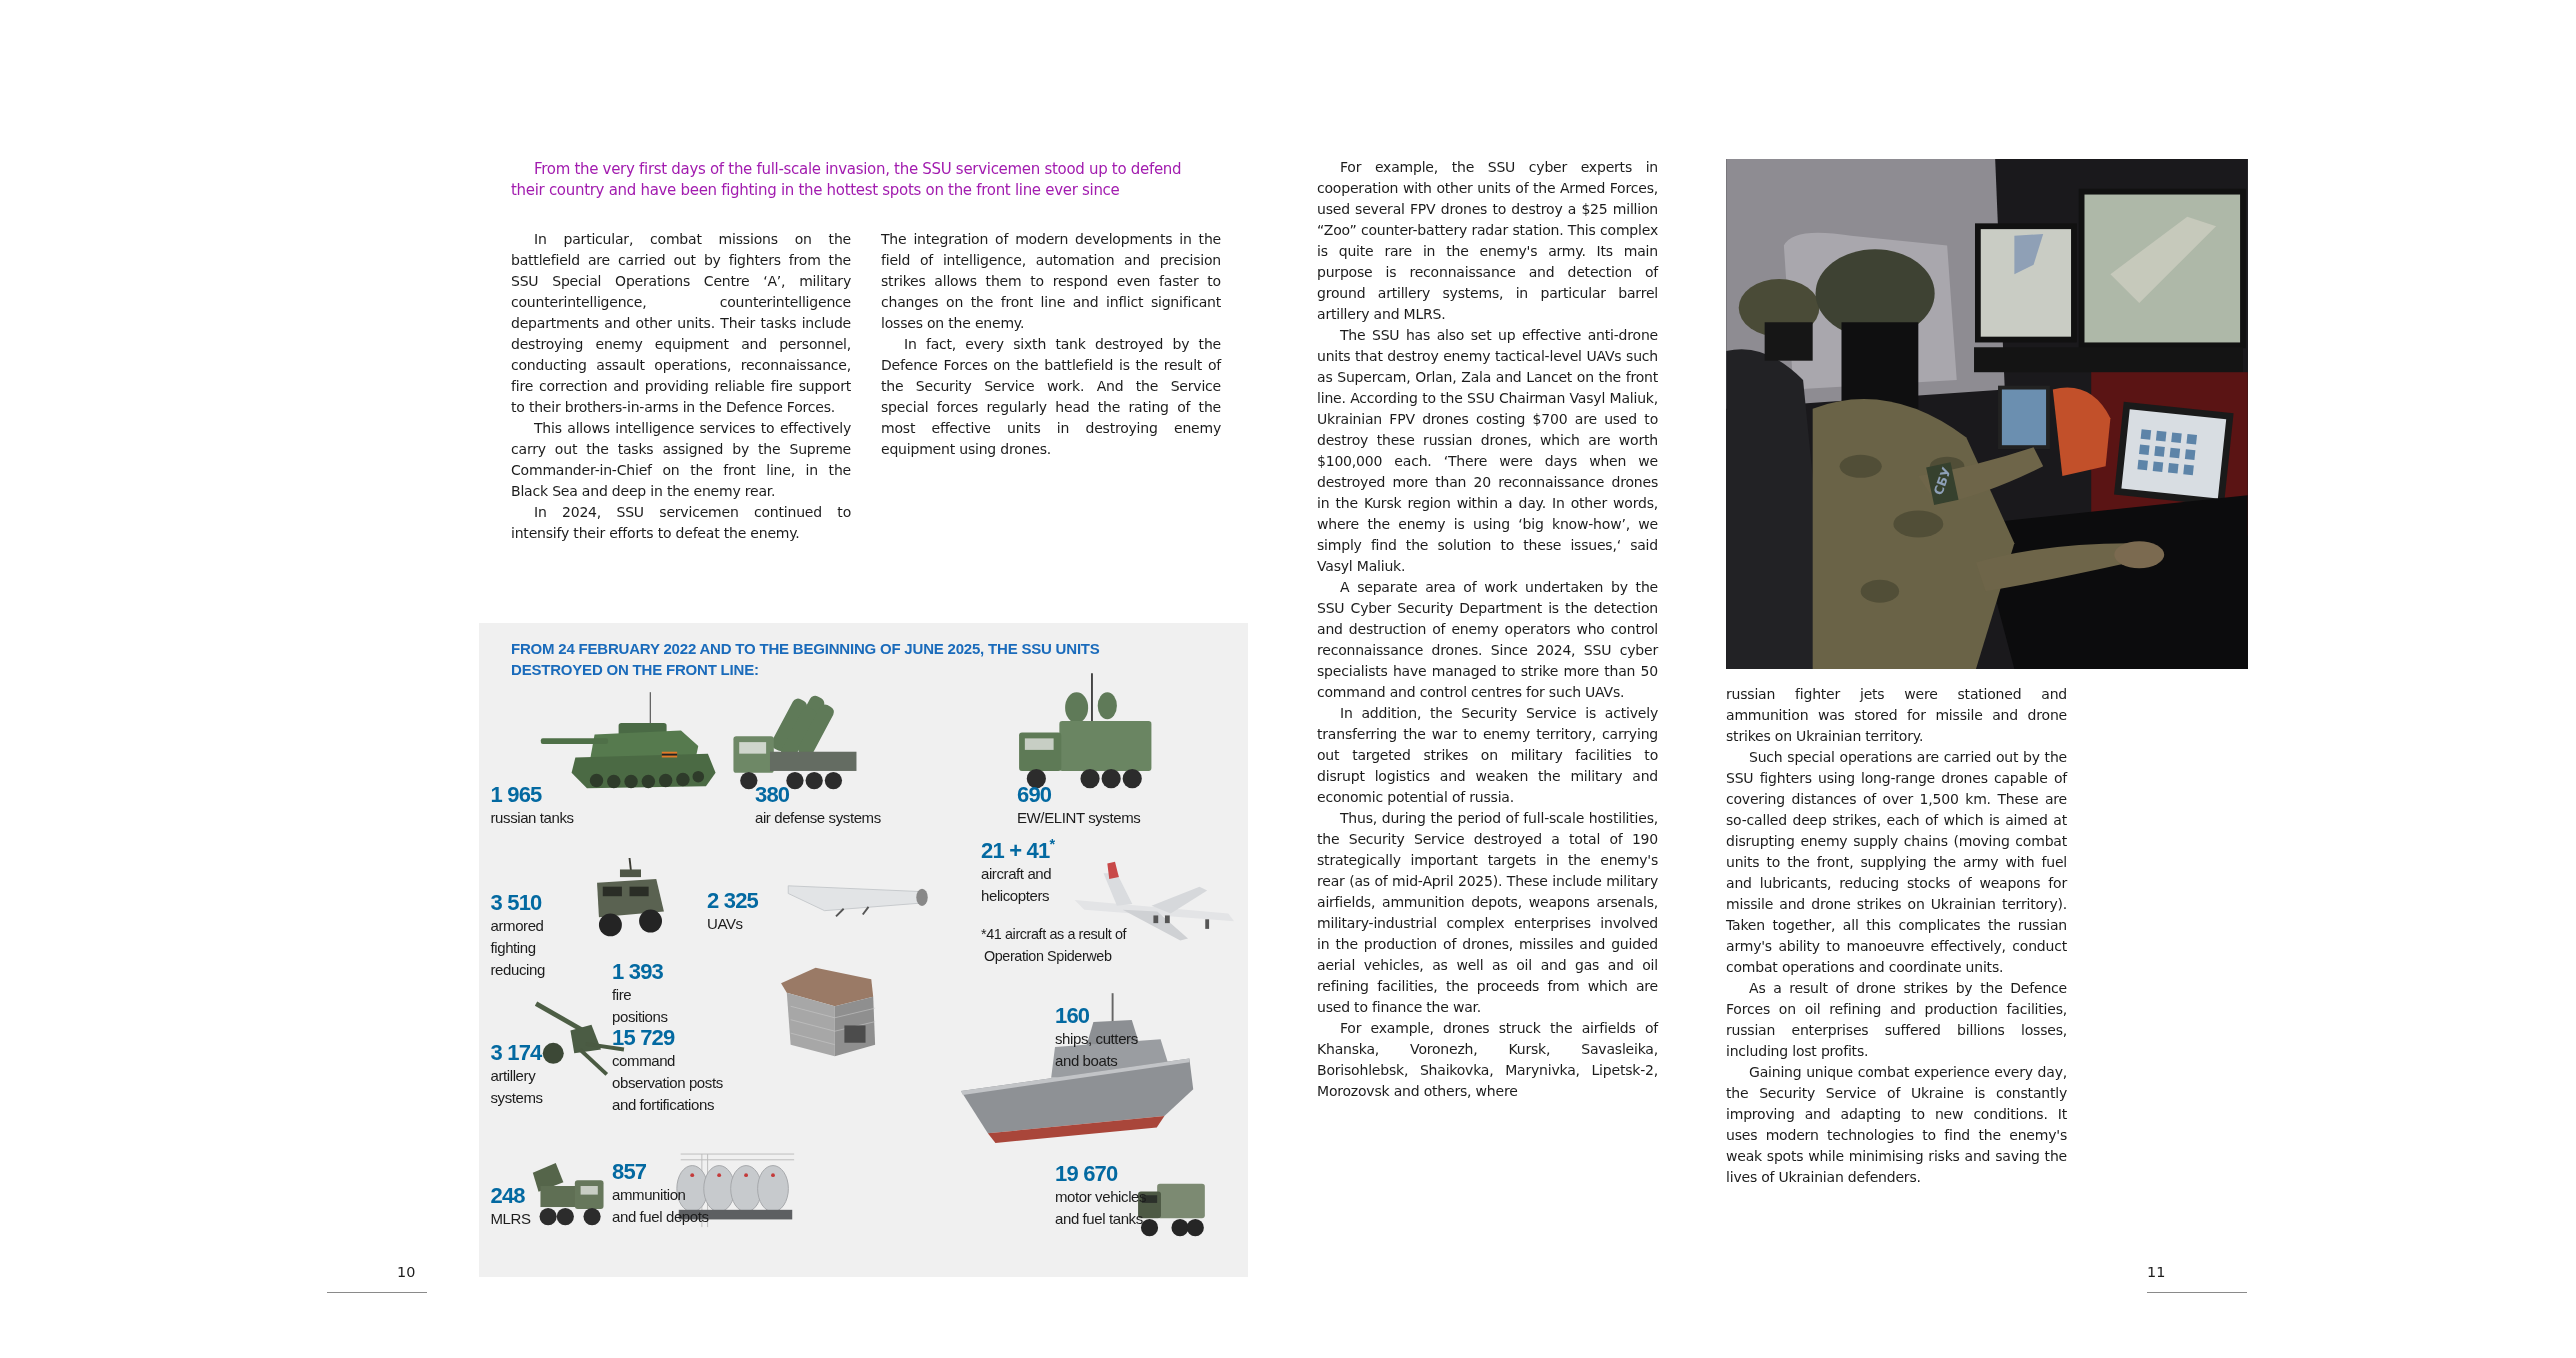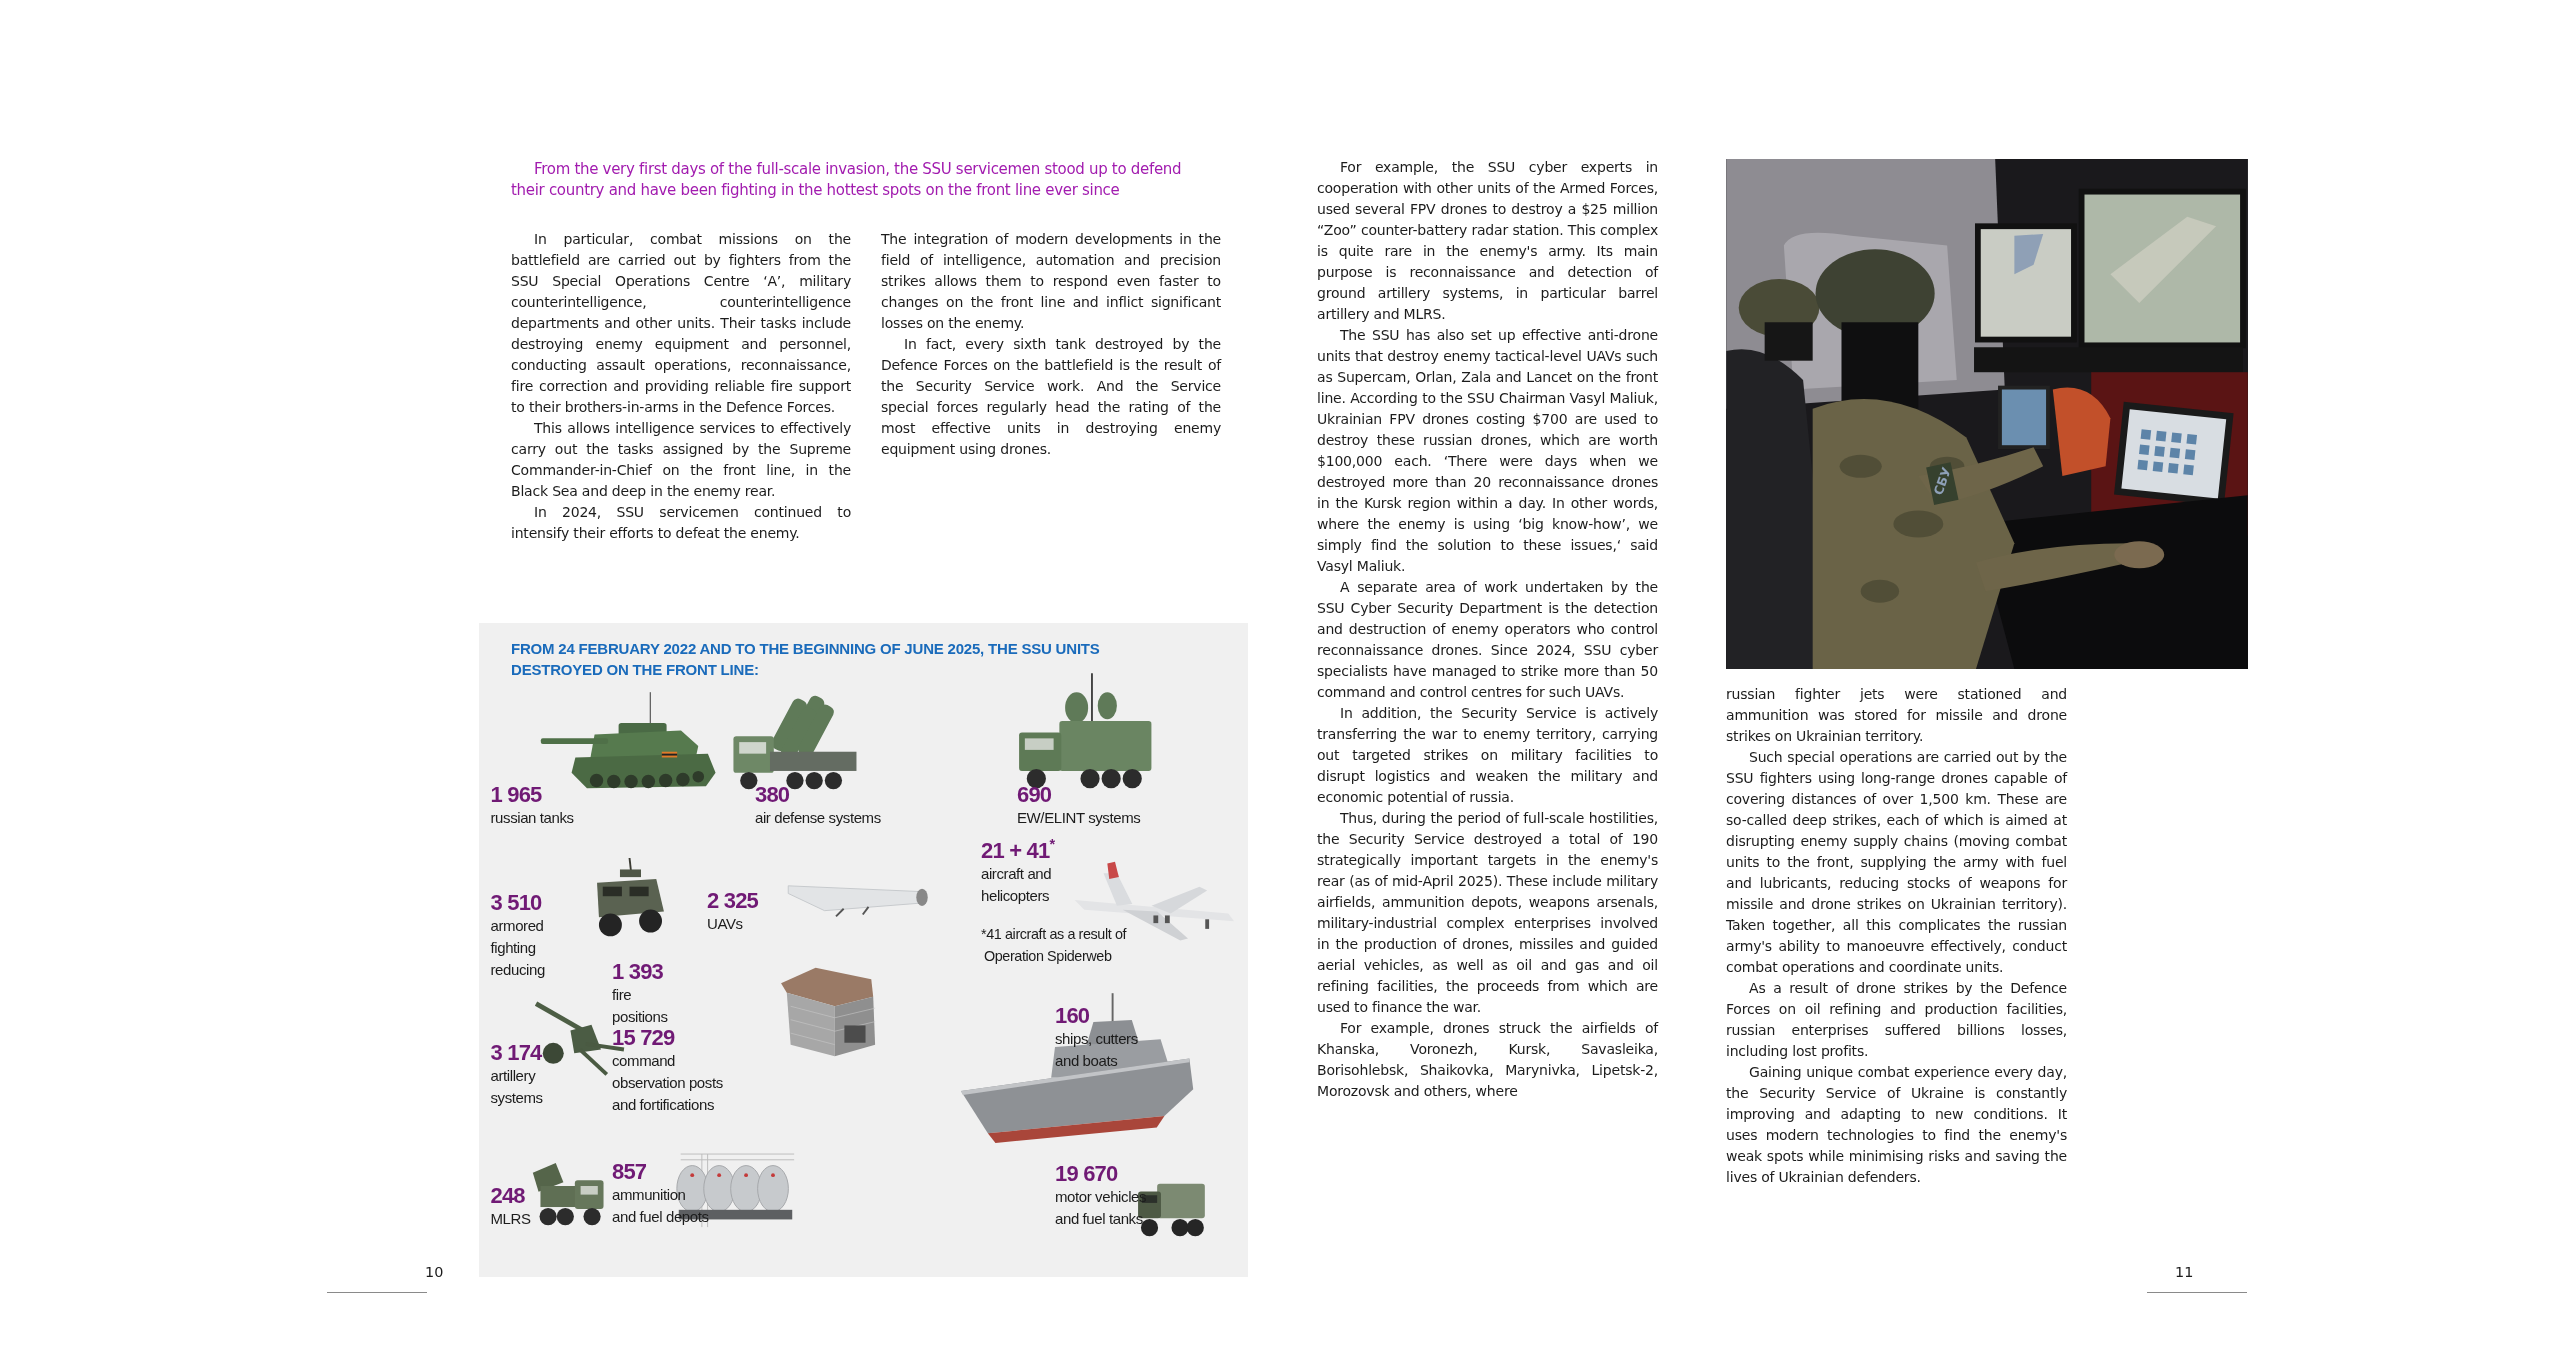"1 965" .stat .num { color: #701a75 -> #0369a1 }
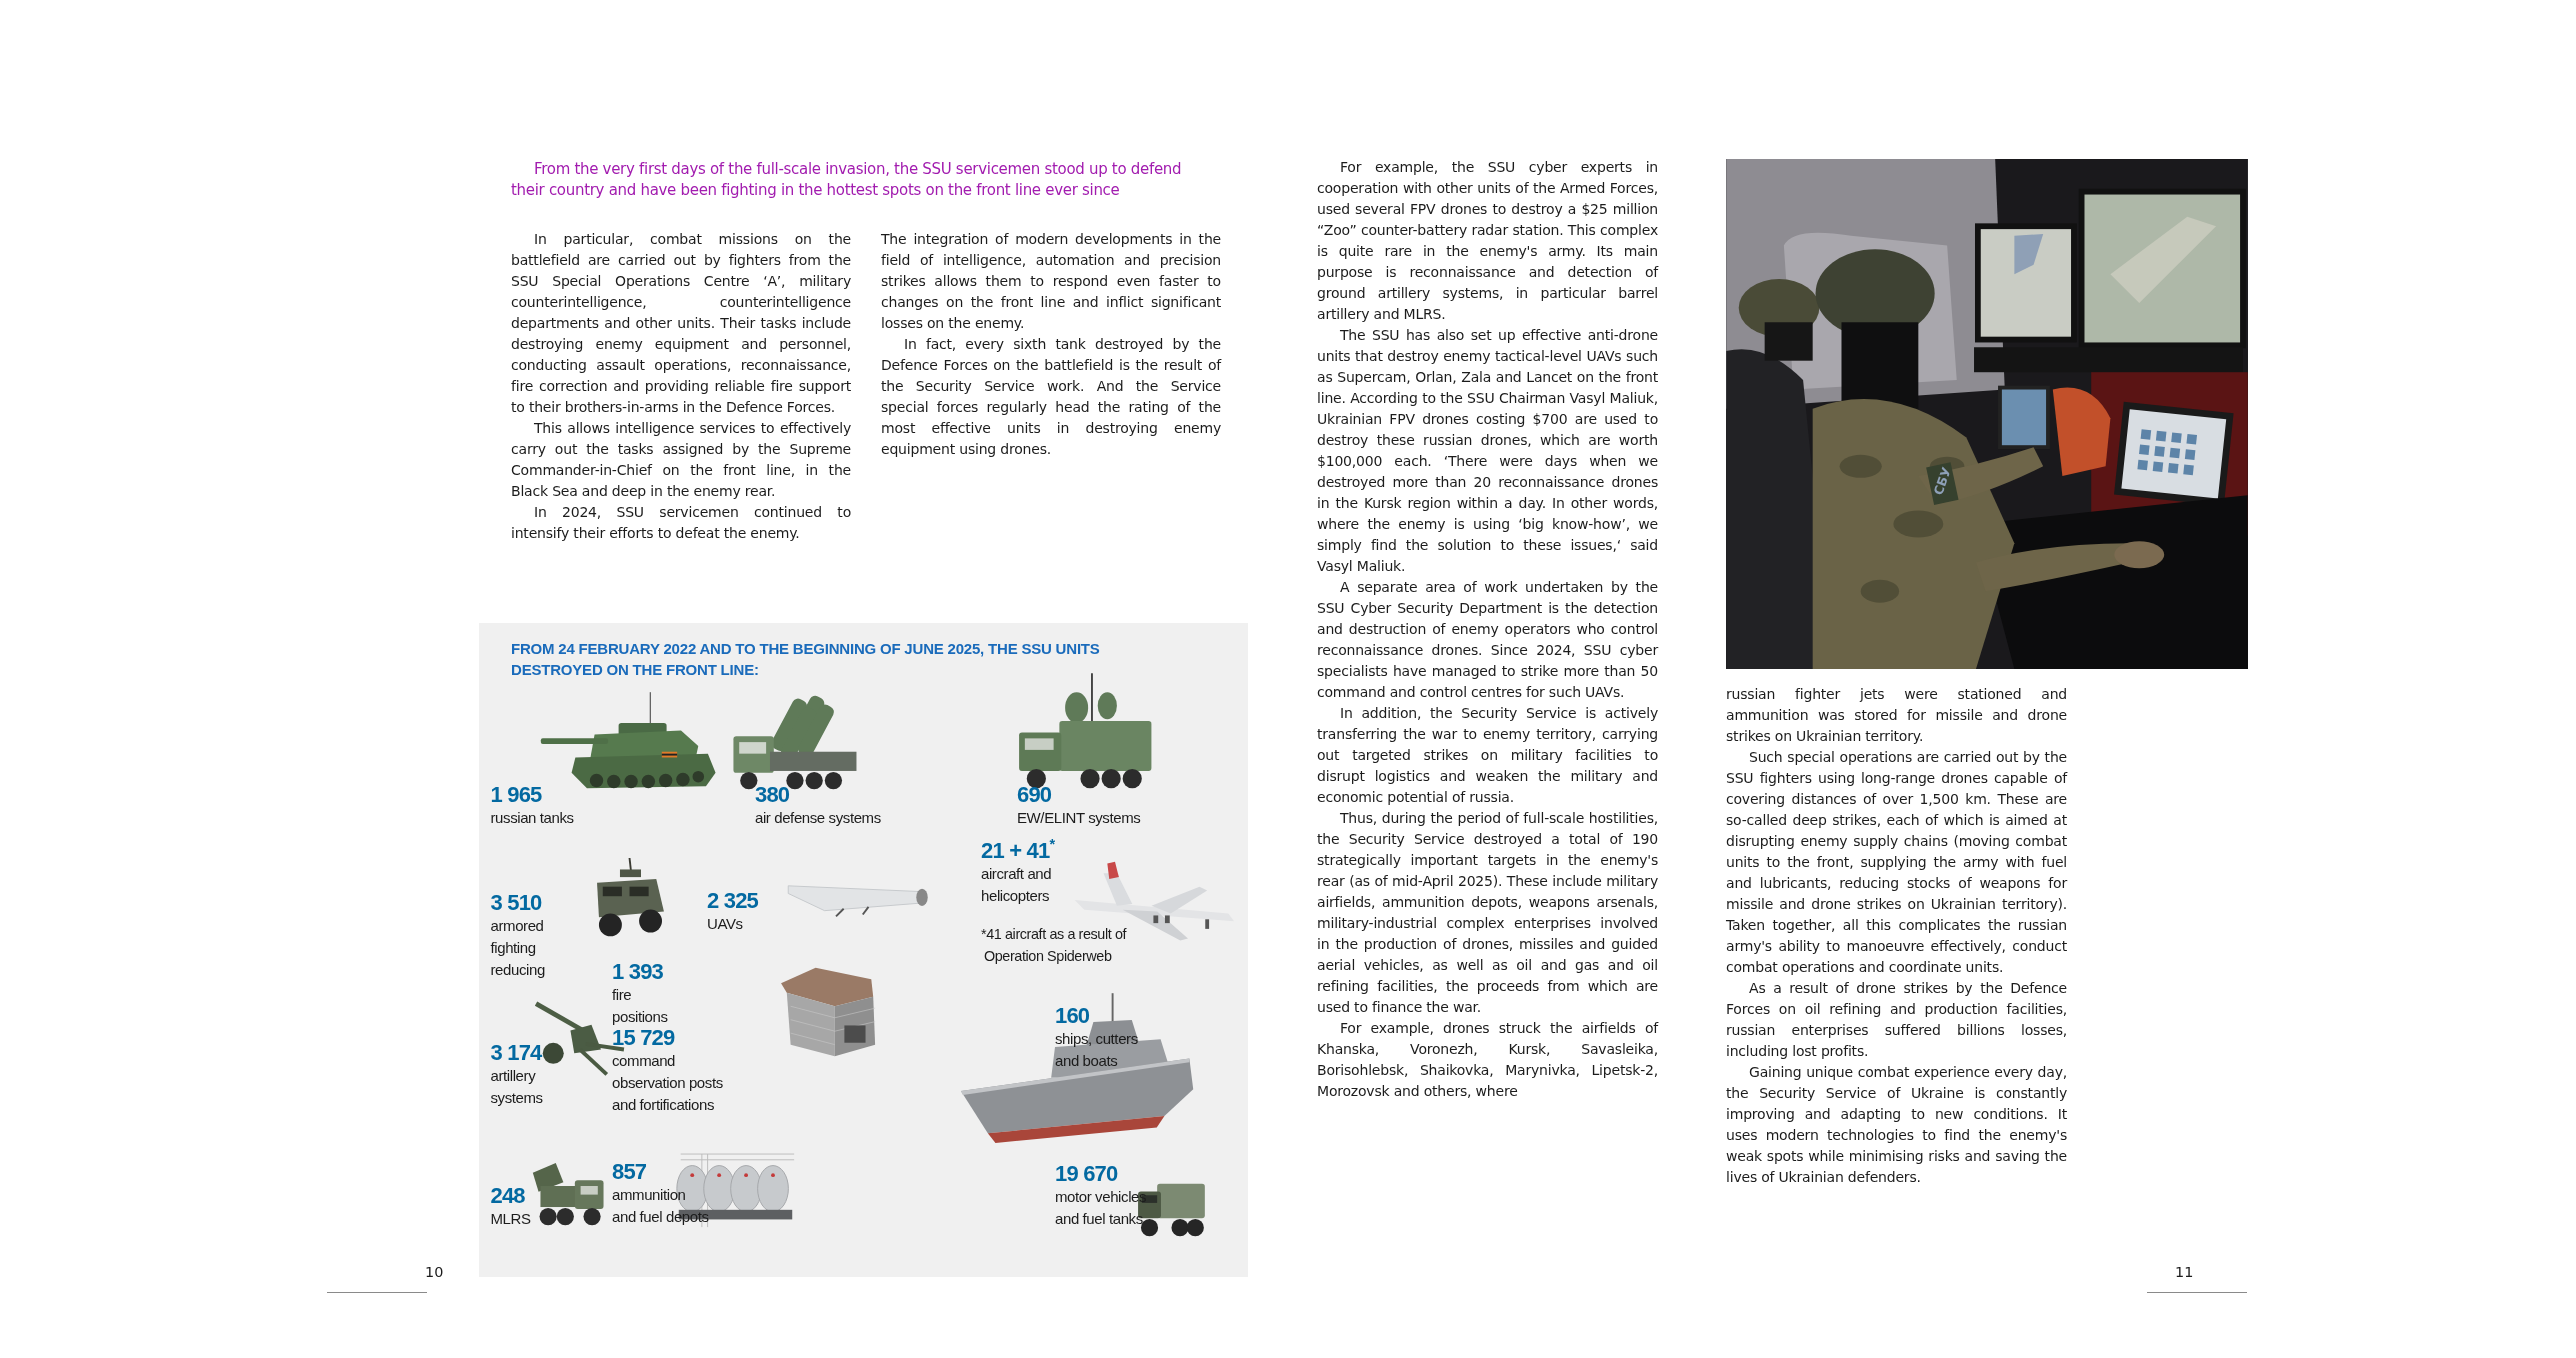"10" .pnum { margin-left: 28px -> none }
